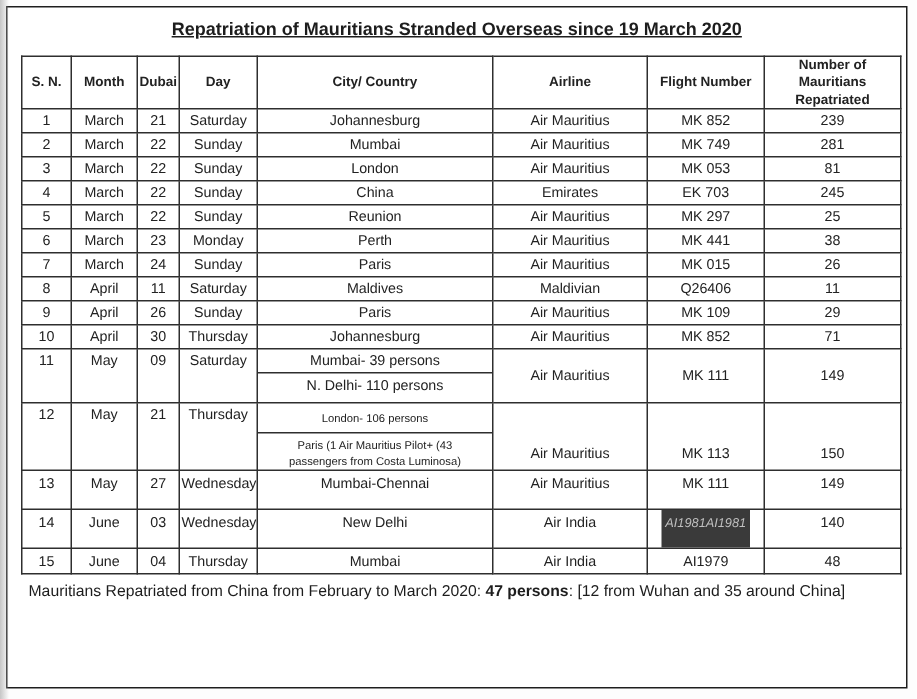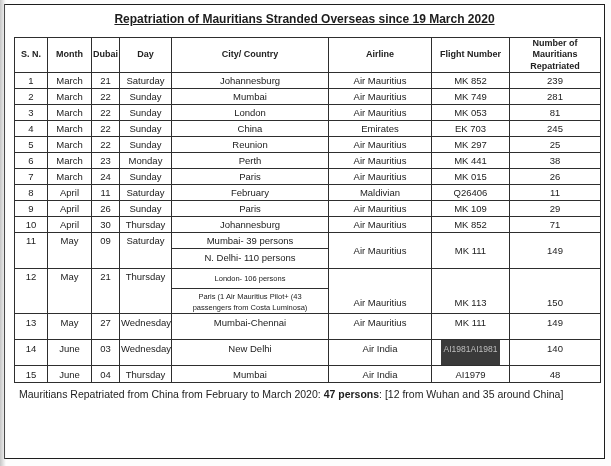"February" td { text: February -> Maldives }
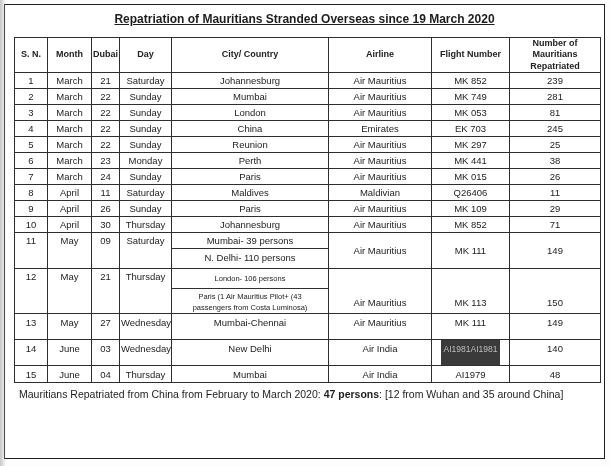"AI1981AI1981" .hl { font-style: none -> italic }
